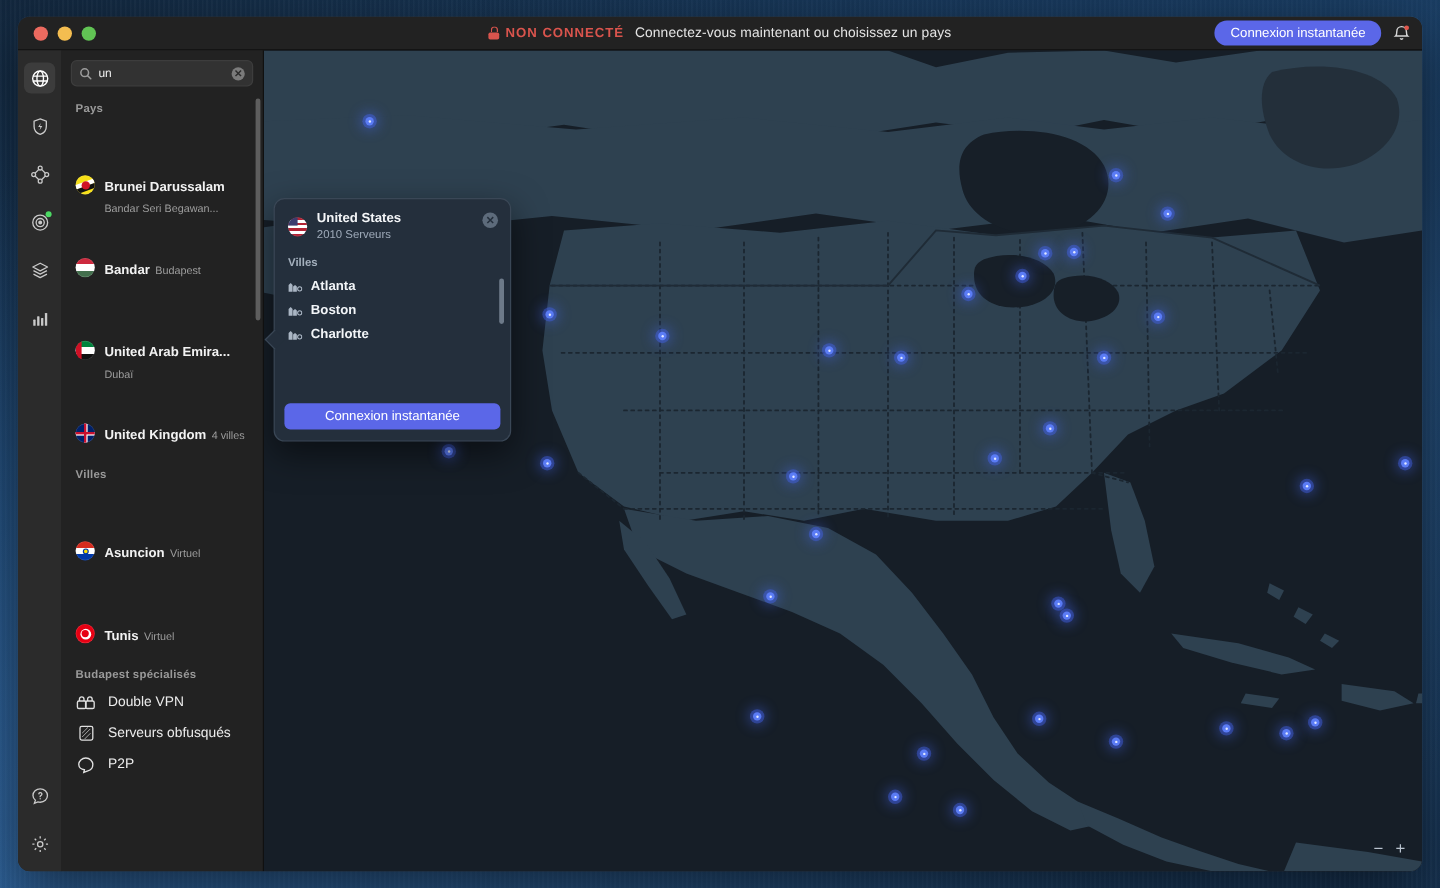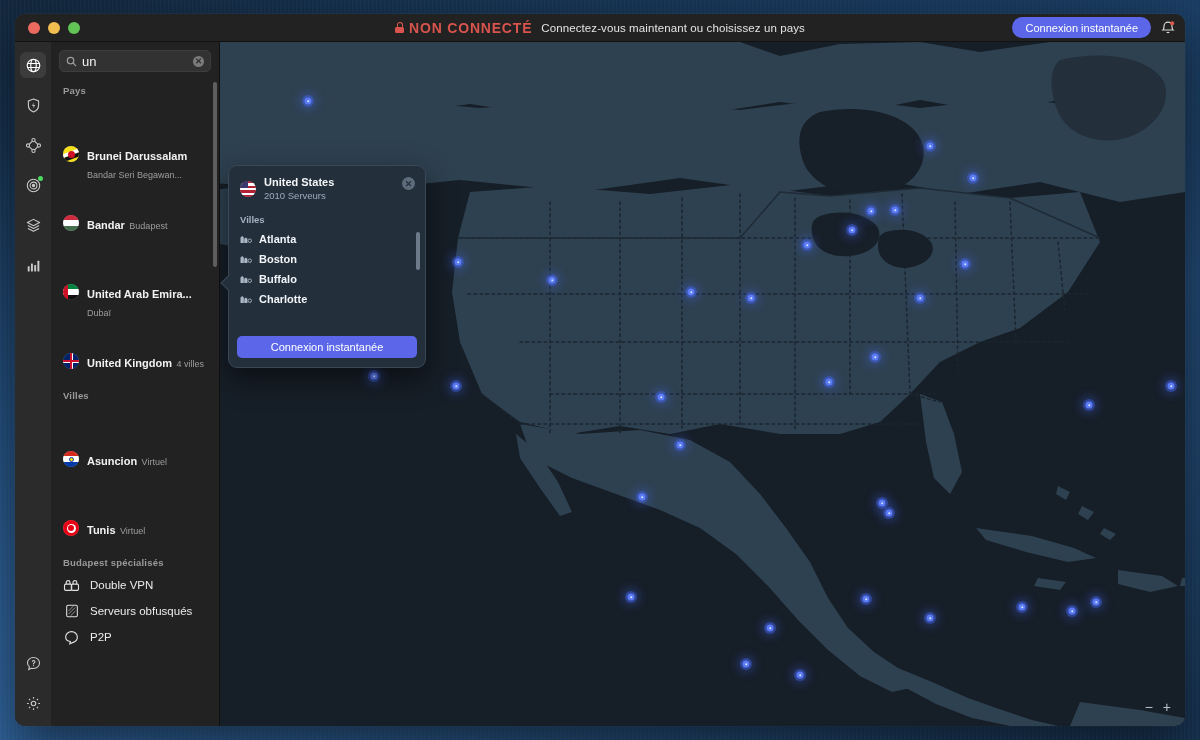"NON CONNECTÉ" .state-label { font-size: 14px -> 11px }
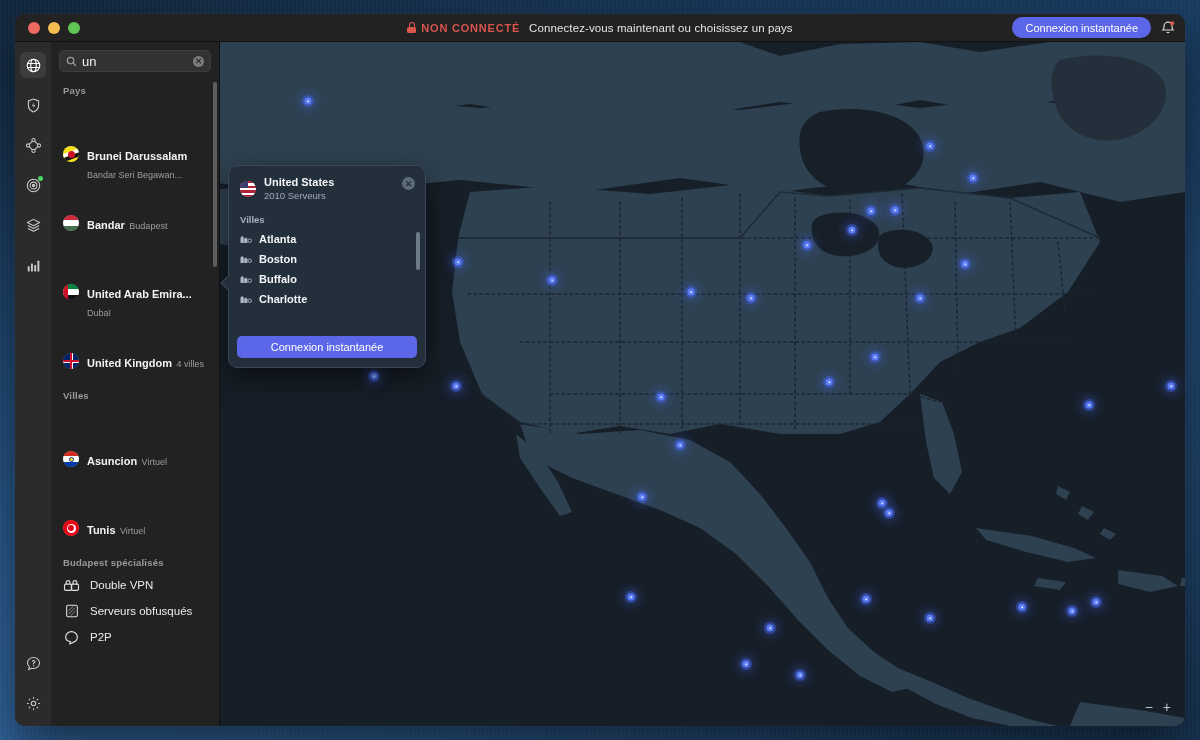"un" #search-input { font-size: 13px -> 10px }
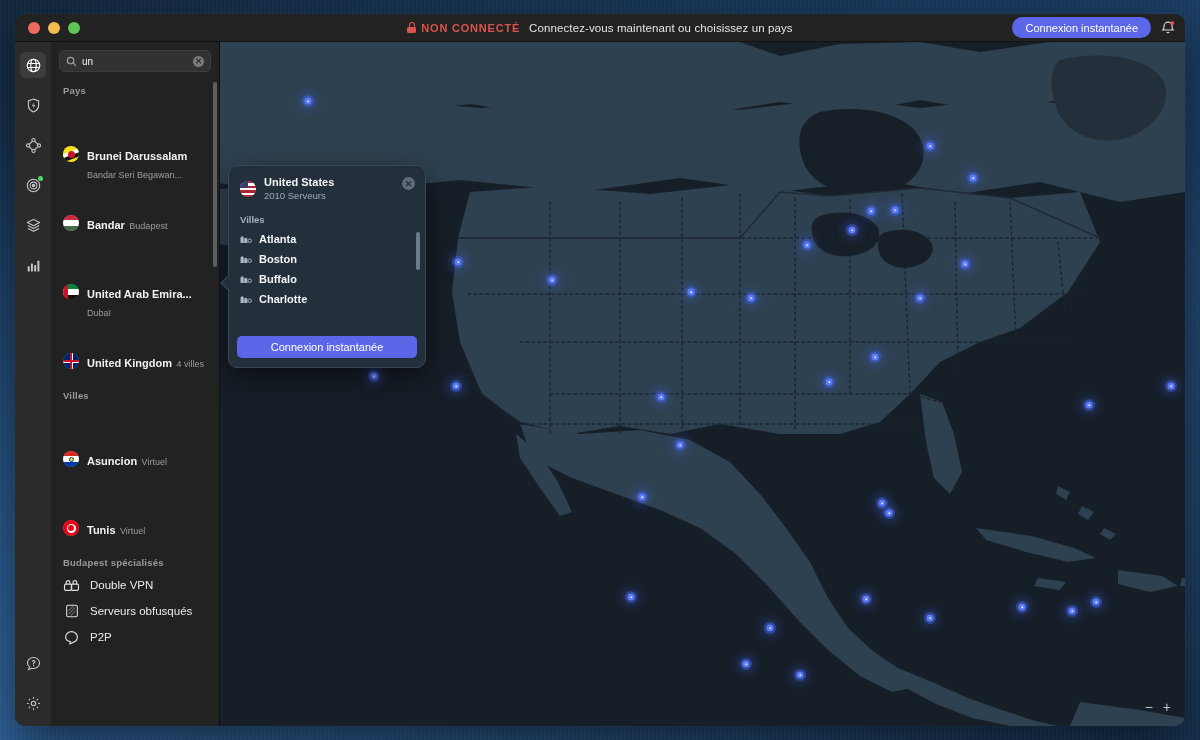"Buffalo" div.city { html: <div> <span> <svg> <path></path> <path></path> <circle></circle> </svg> </span> <span>Buffalo</span> </div> -> none }
